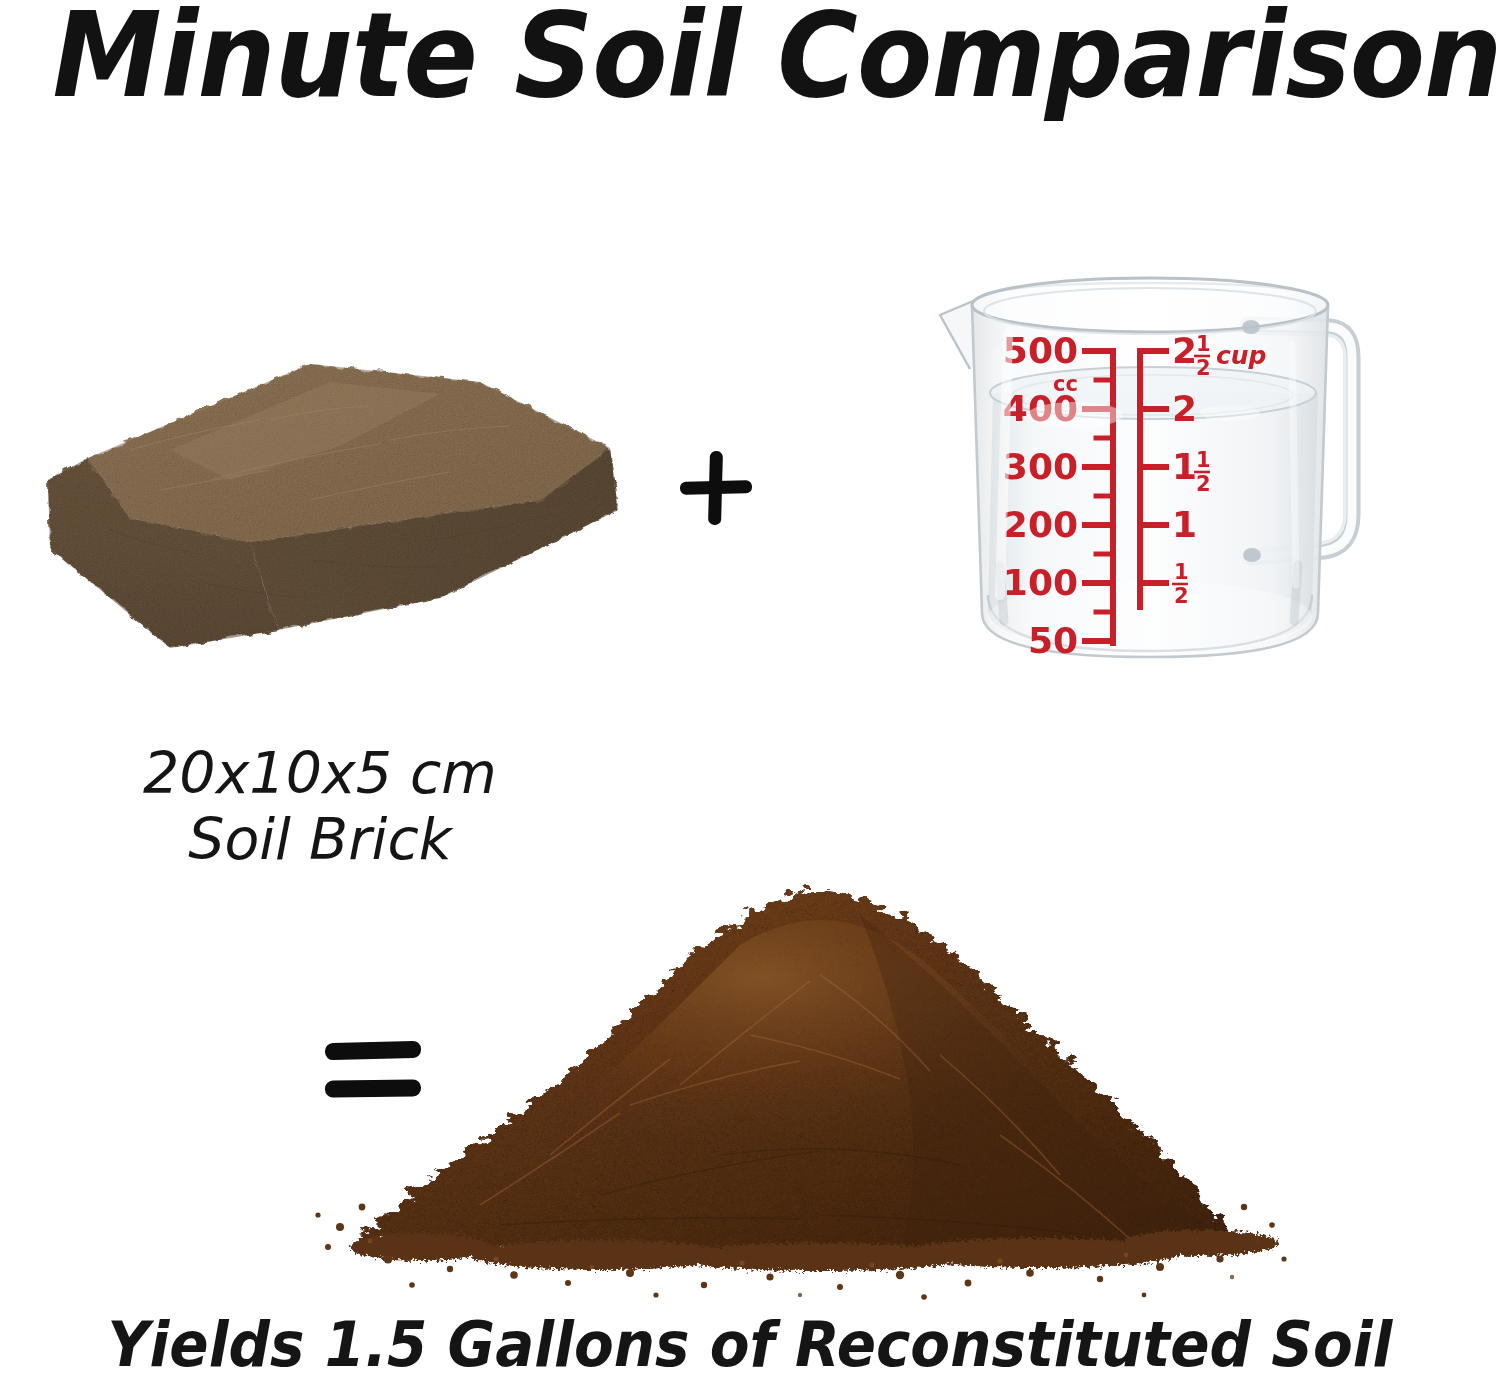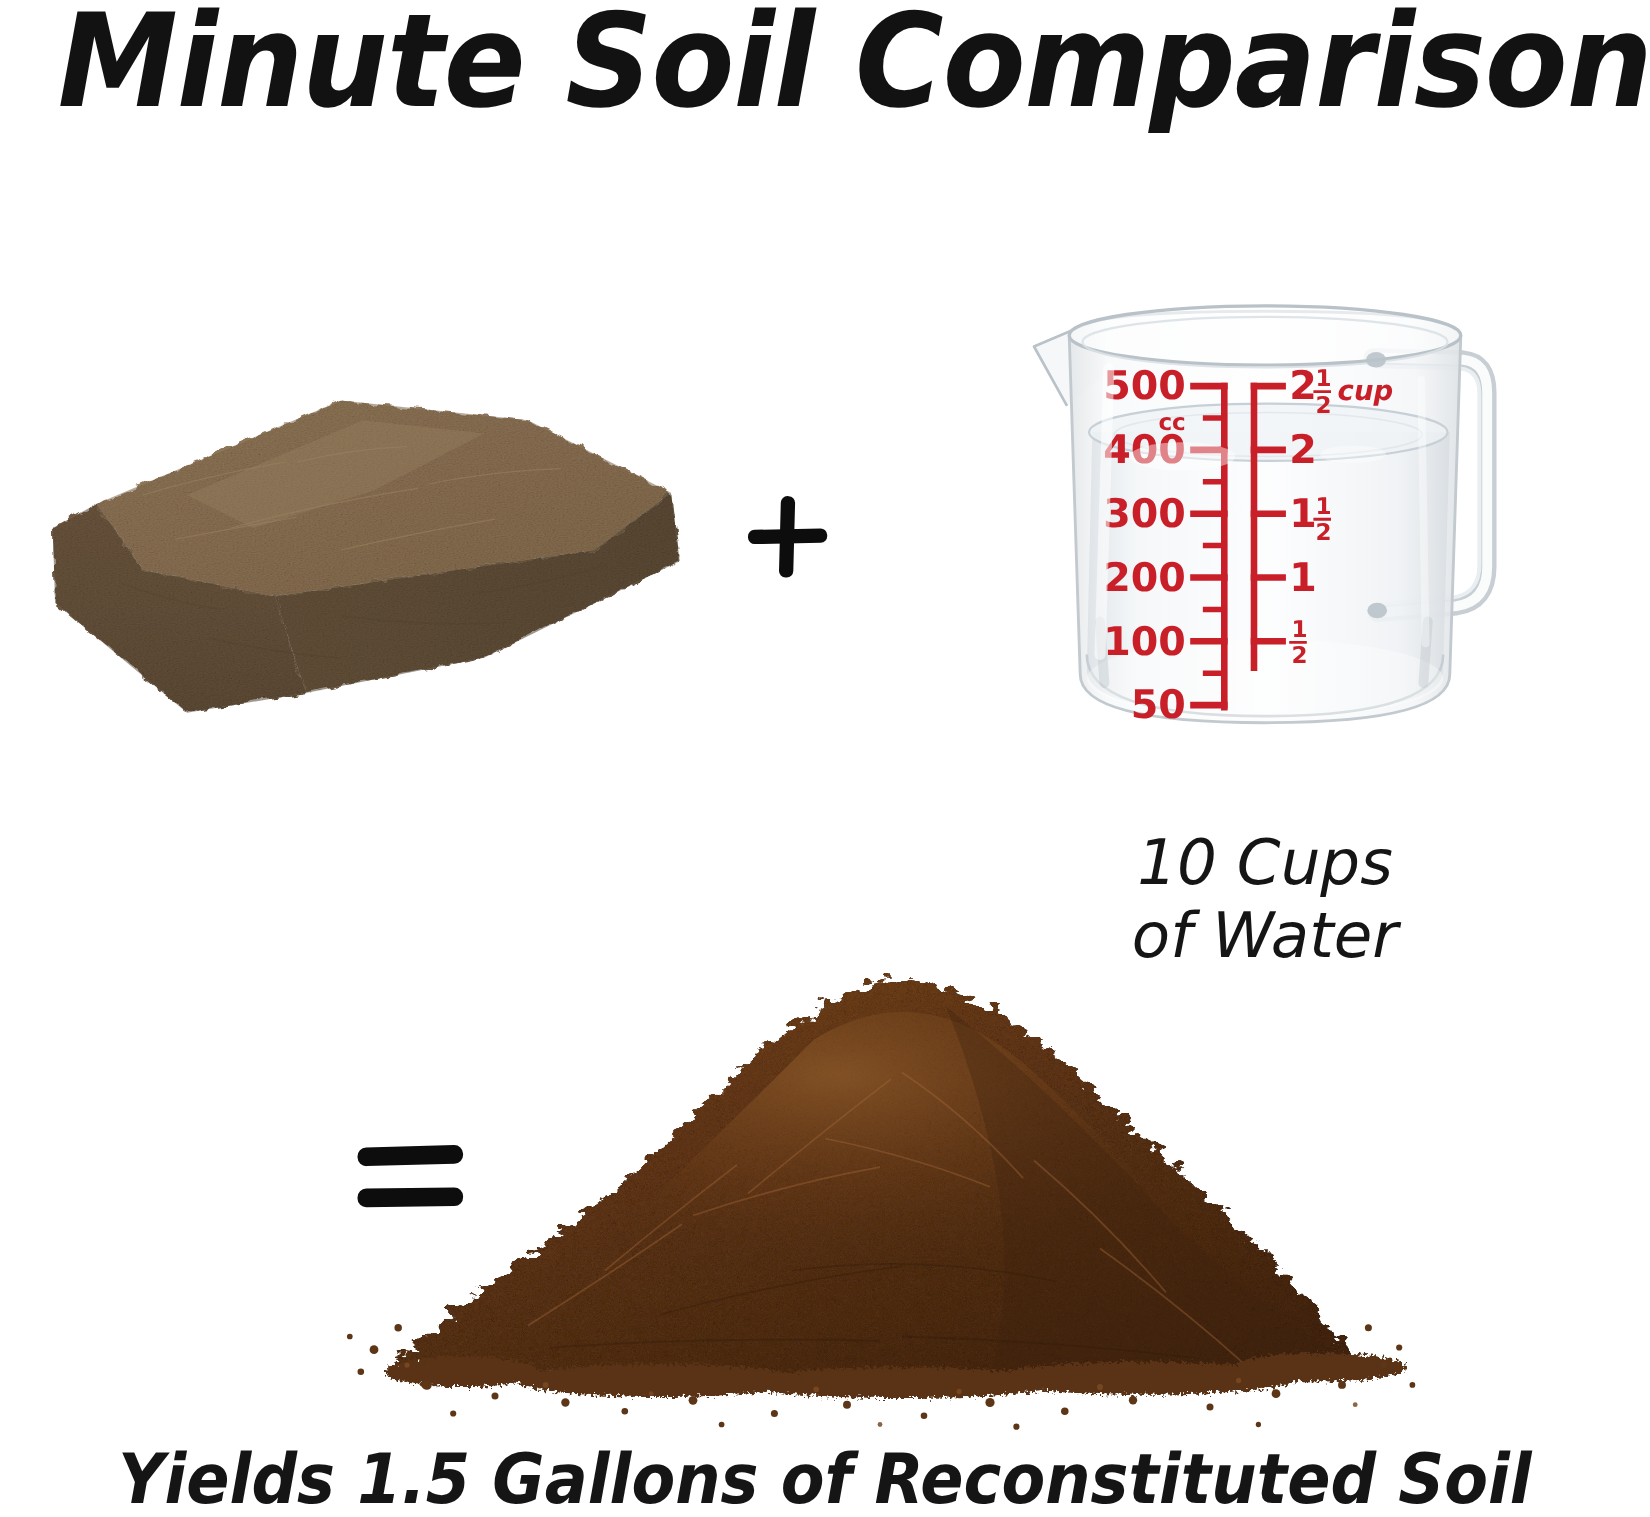"20x10x5 cm" div.caption { html: none -> <div>20x10x5 cm Soil Brick</div> }
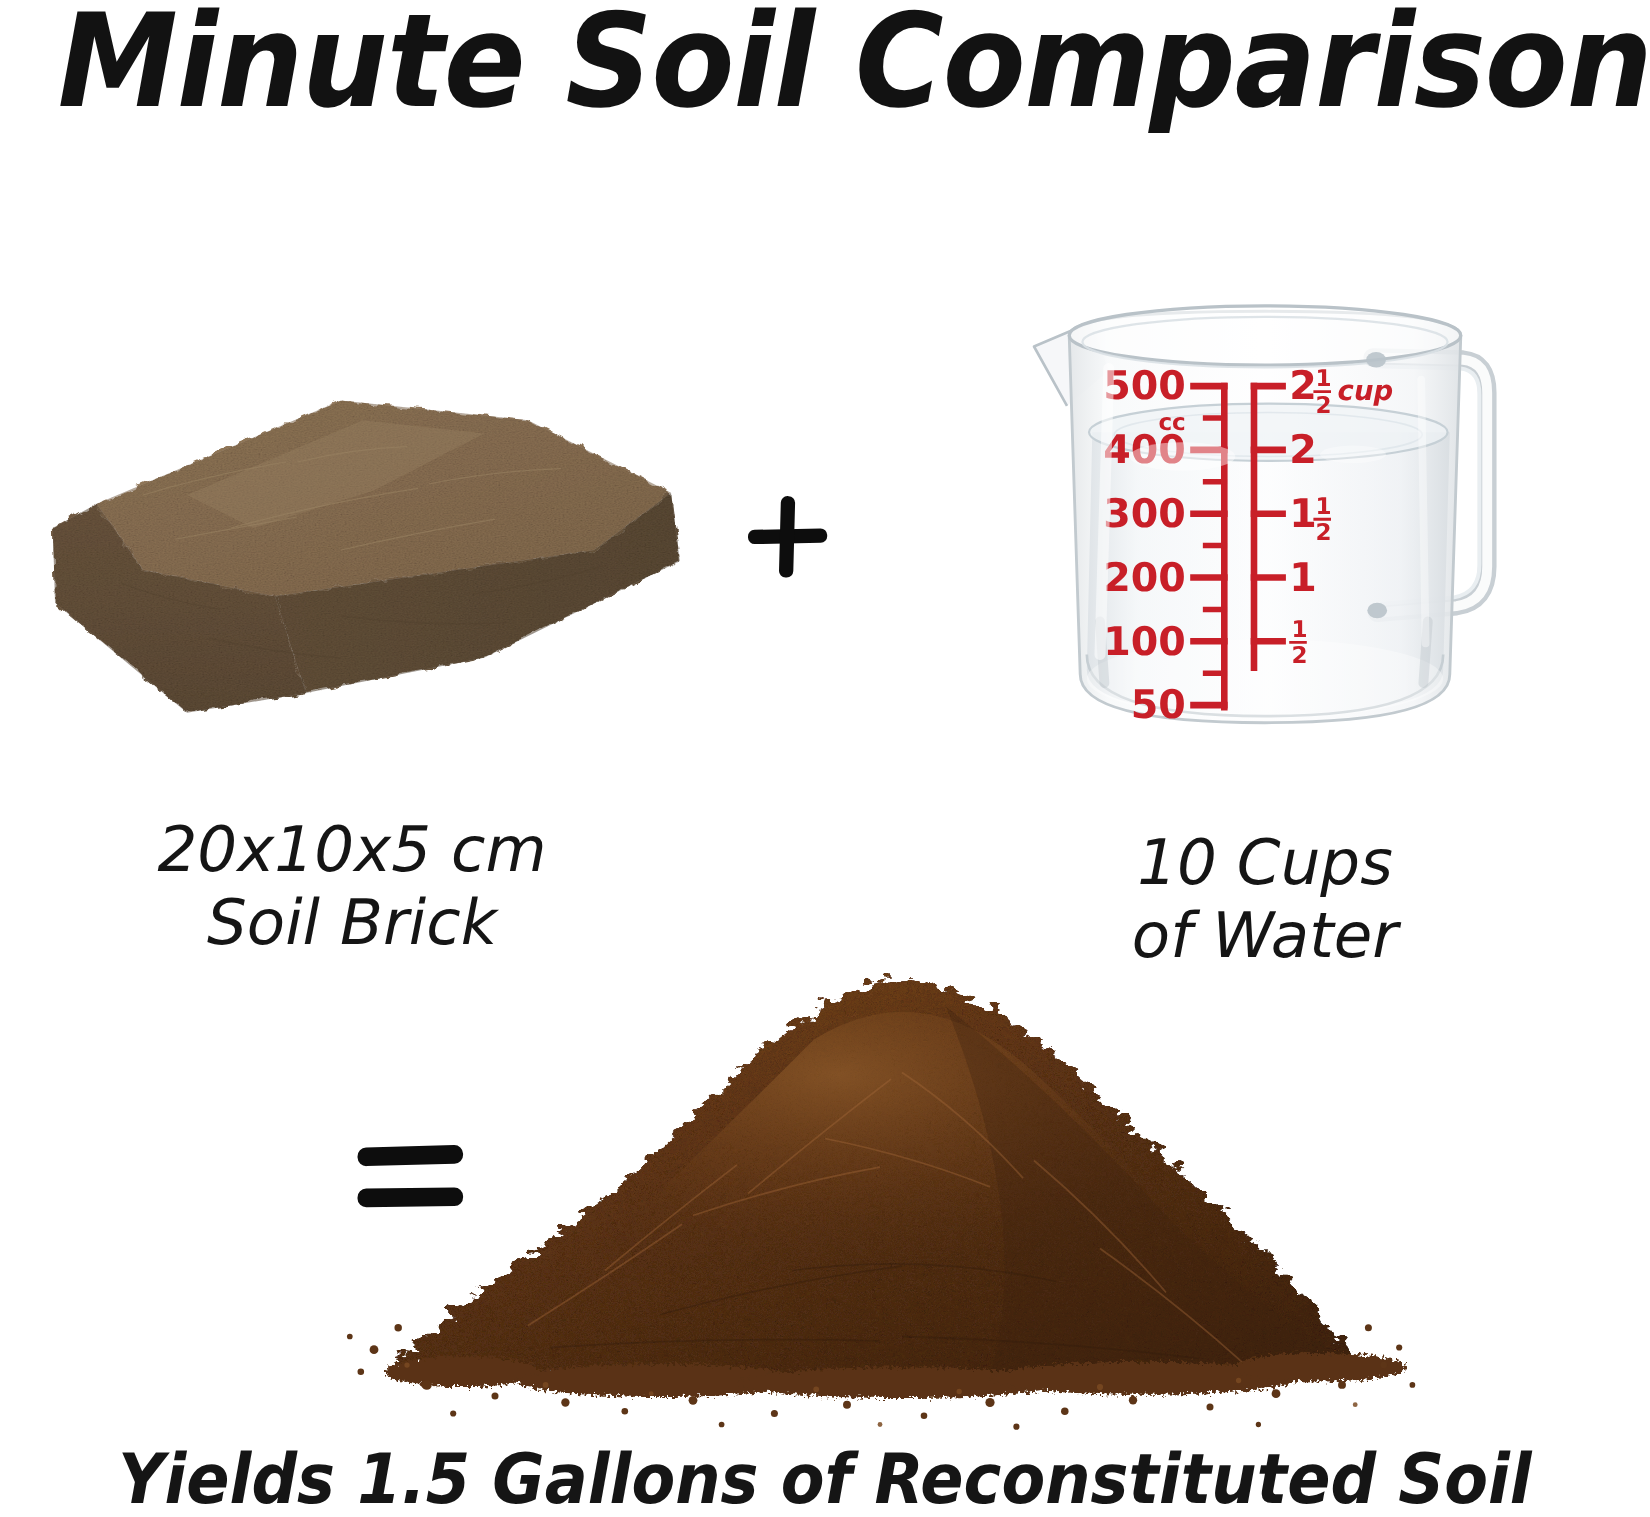"10 Cups" div.caption { html: <div>10 Cups of Water</div> -> none }
